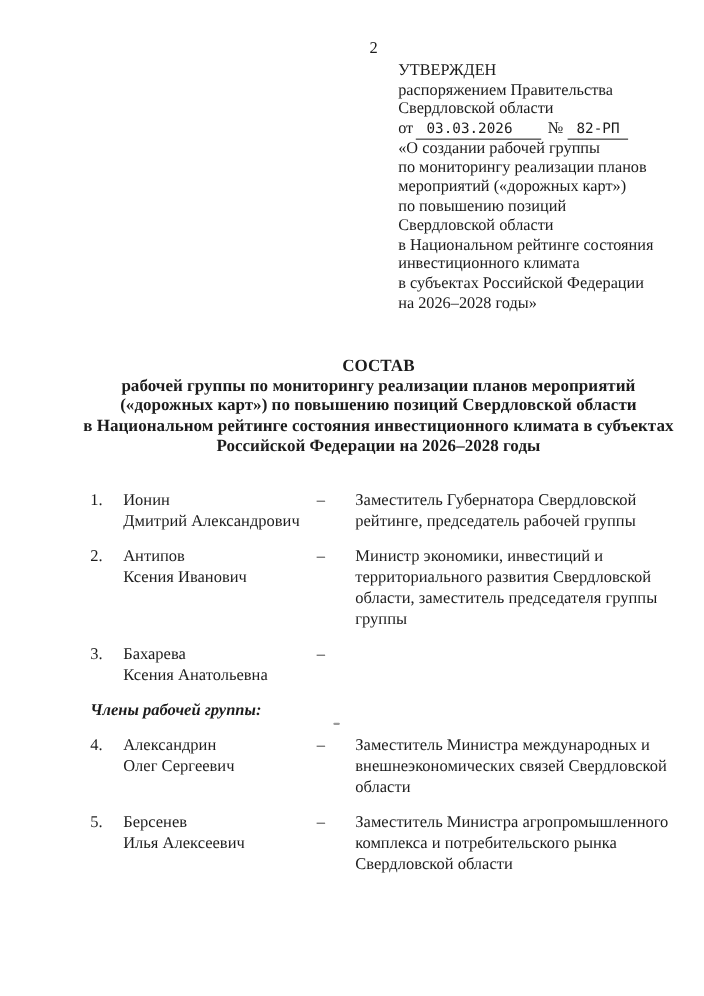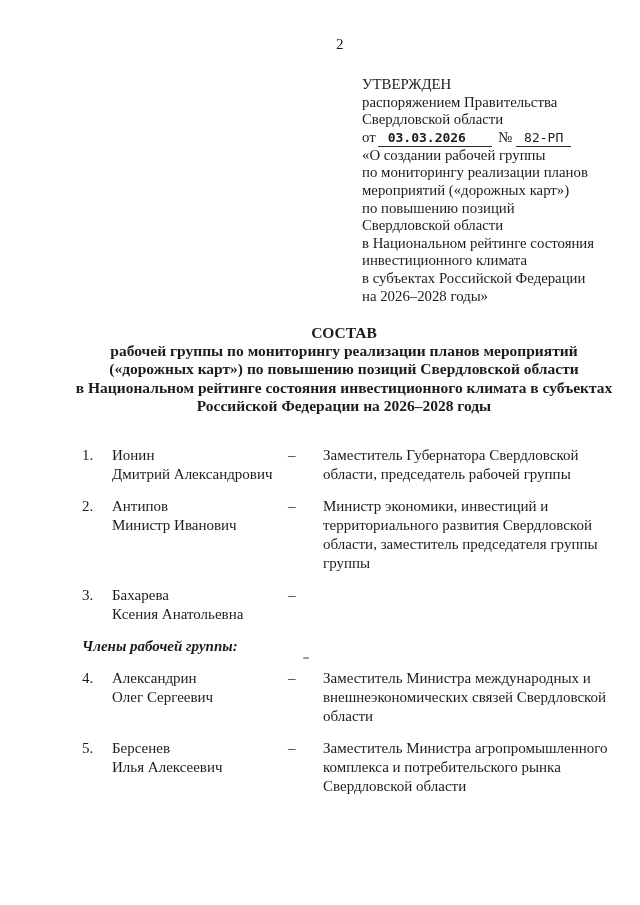"УТВЕРЖДЕН" .approval { top: 76px -> 56px }
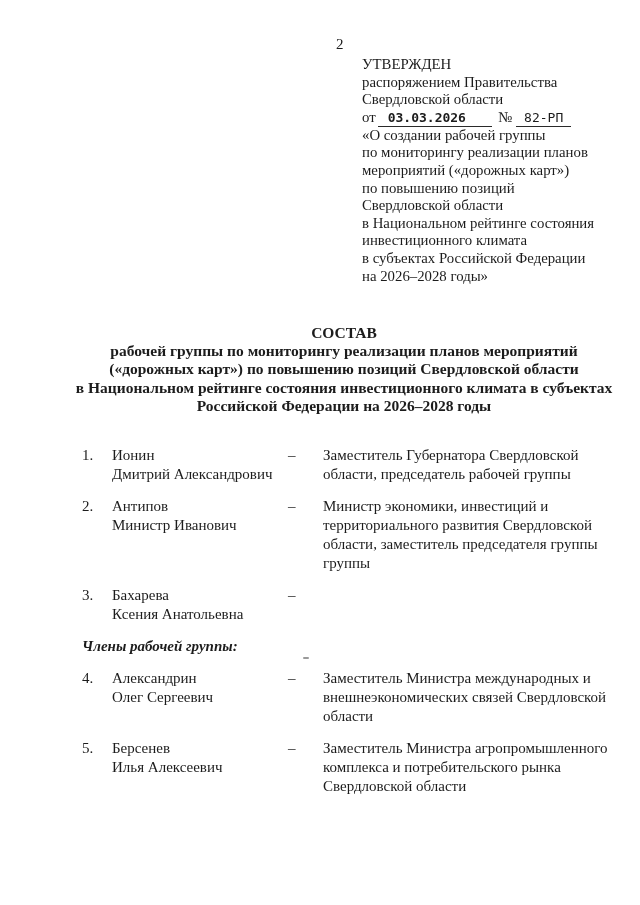"03.03.2026" .fill-date { font-weight: bold -> none }
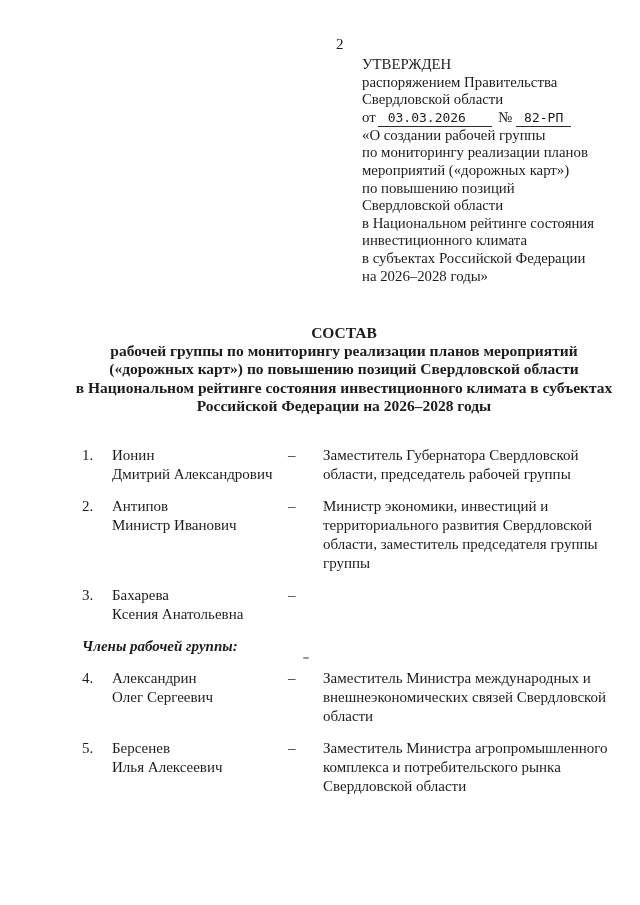"Заместитель Губернатора Свердловской" span.pos { text: области -> рейтинге }
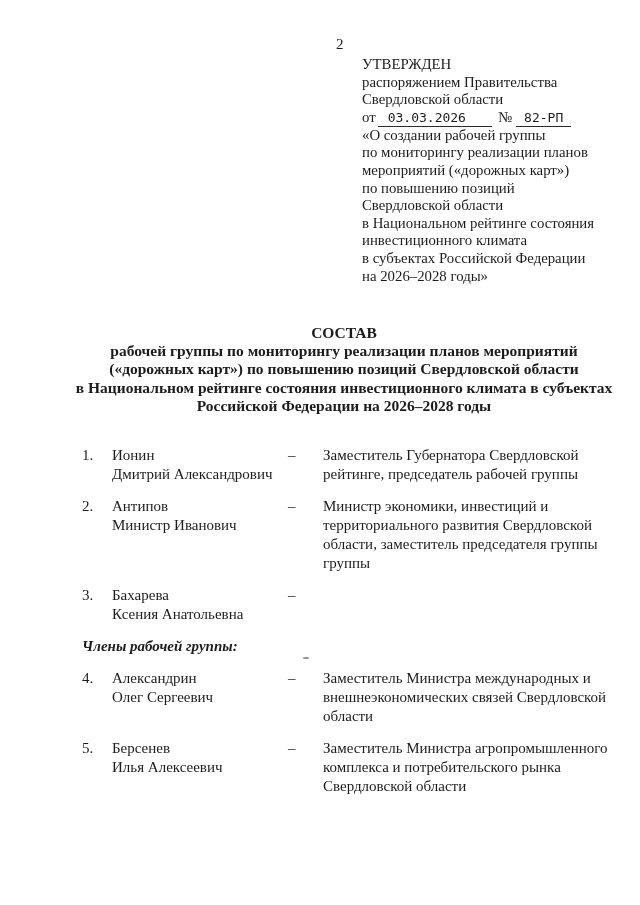"Антипов" span.name { text: Министр -> Ксения }
